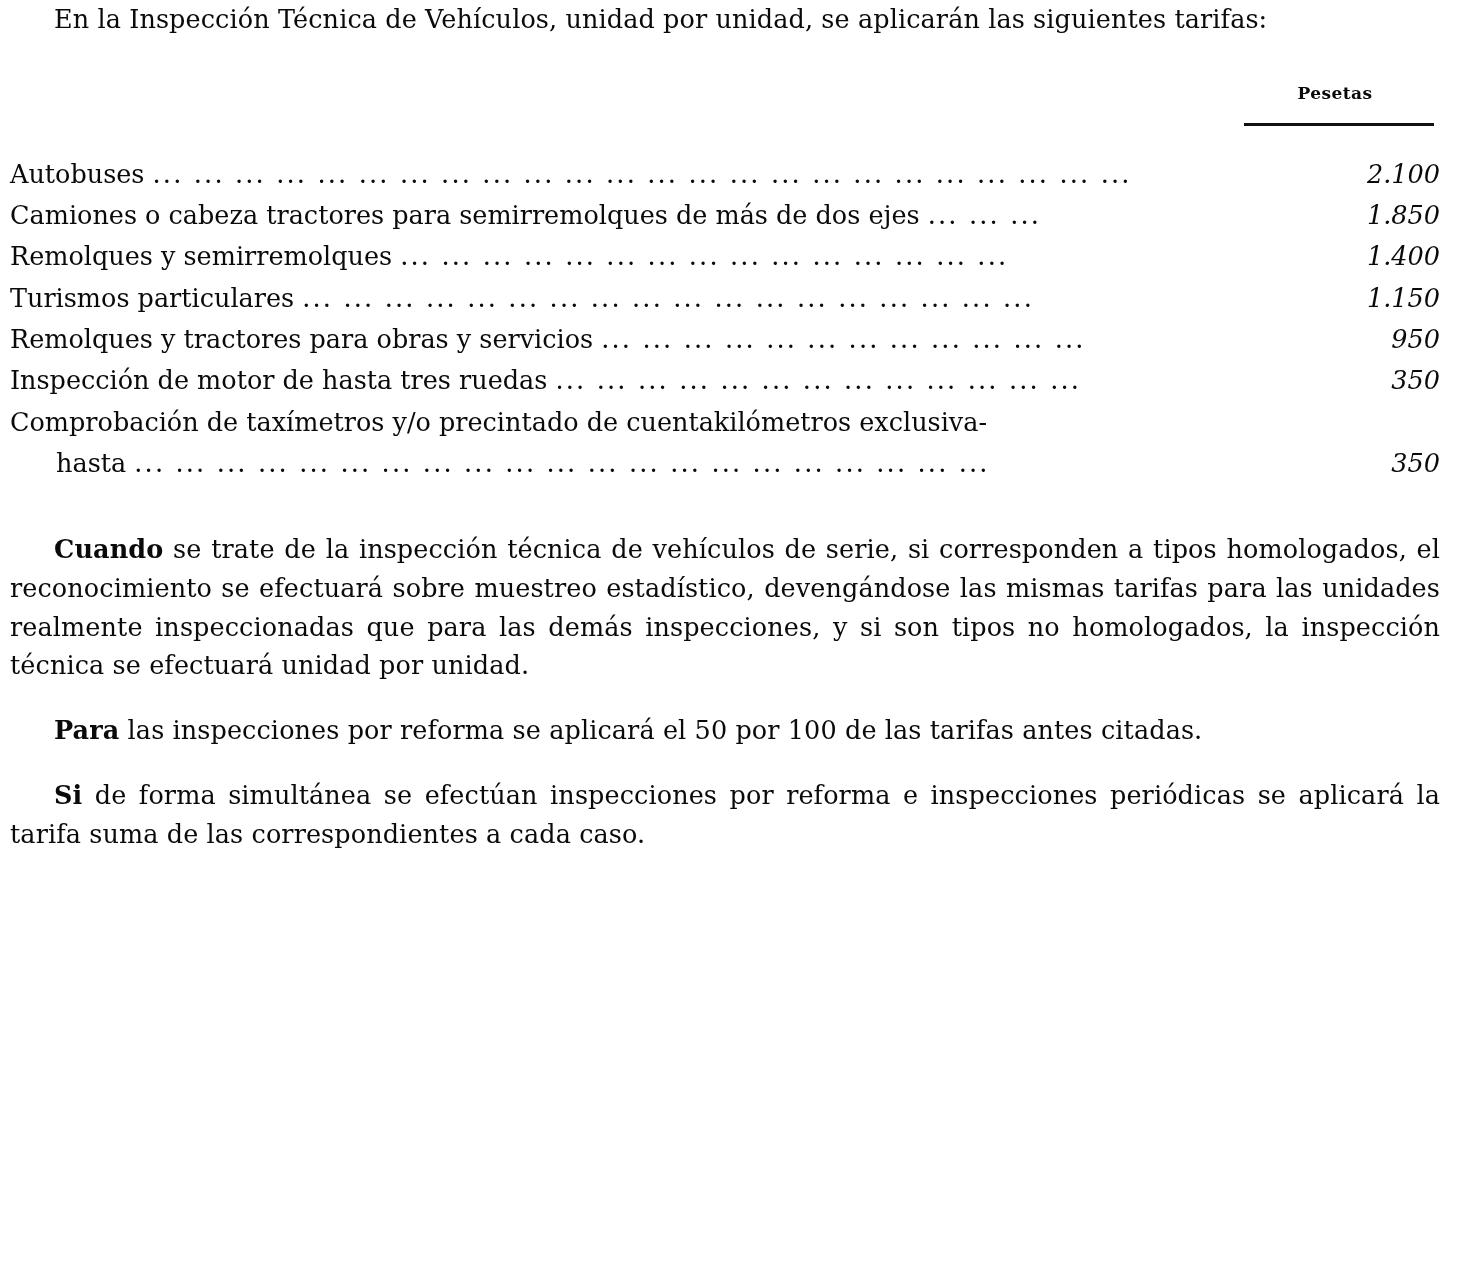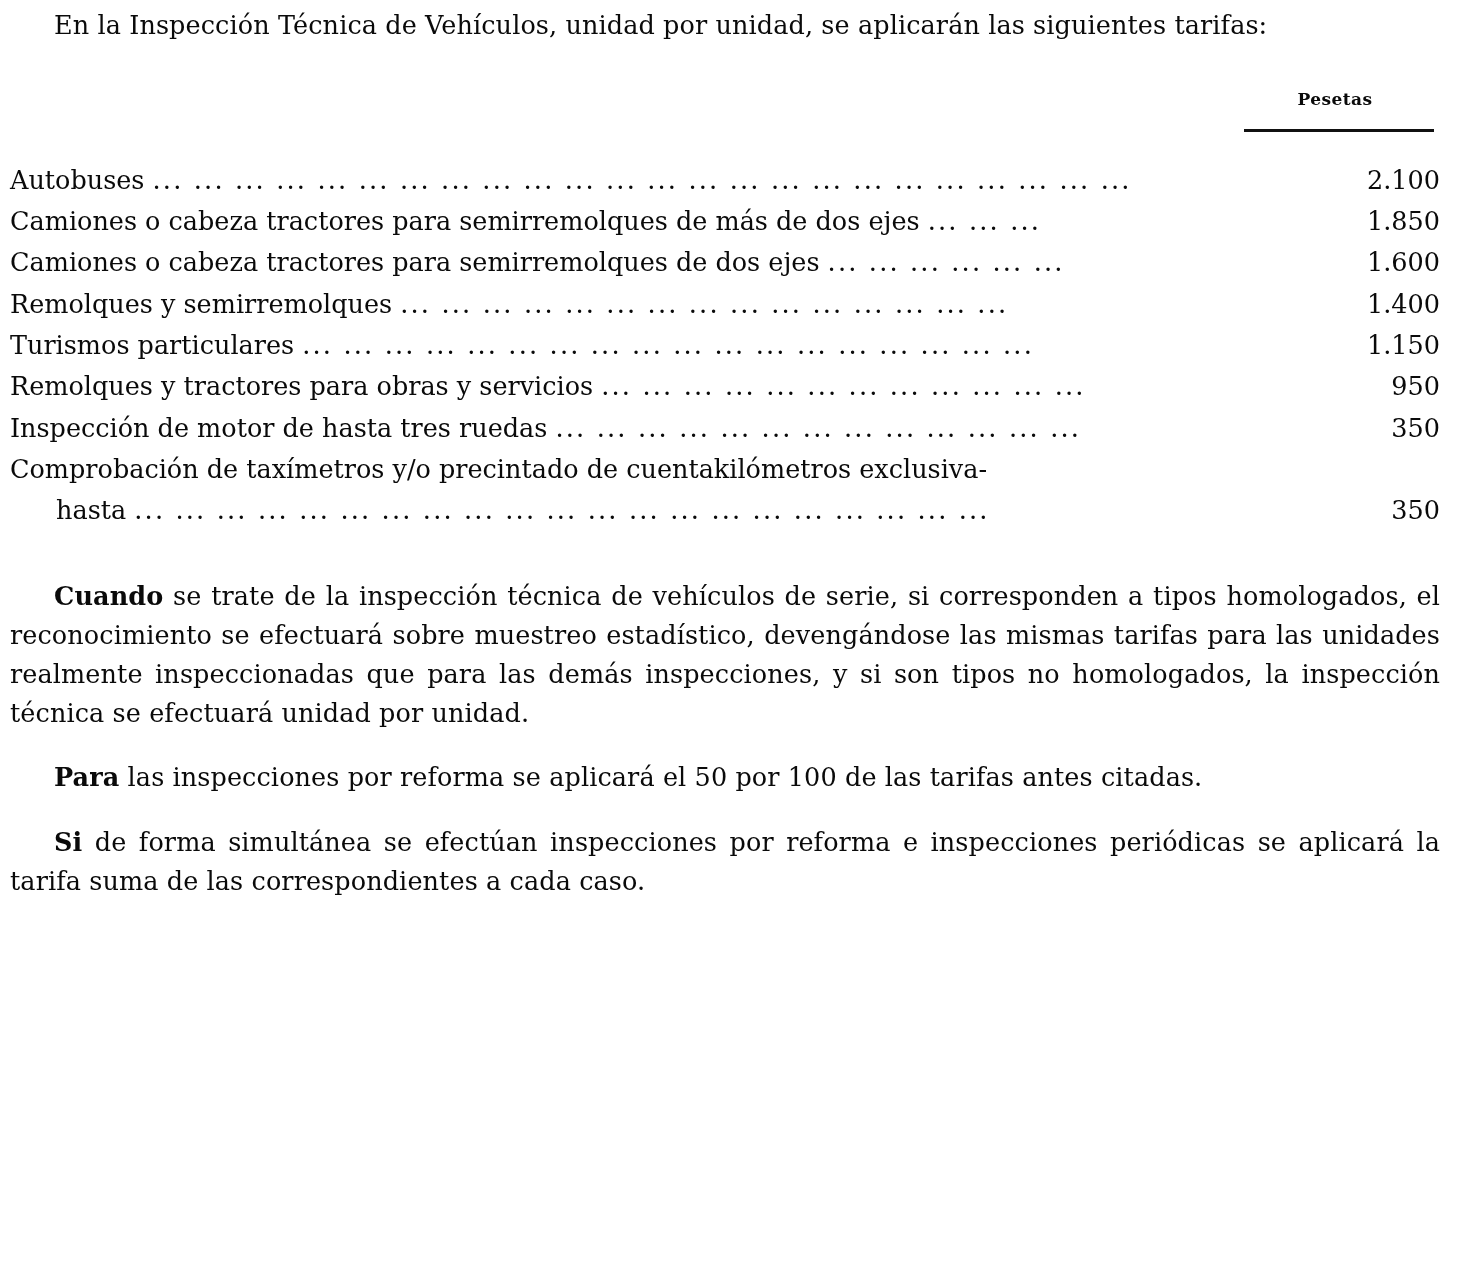"En la Inspección Técnica de" .page { padding: 6px 18px 0 10px -> 0 18px 0 10px }
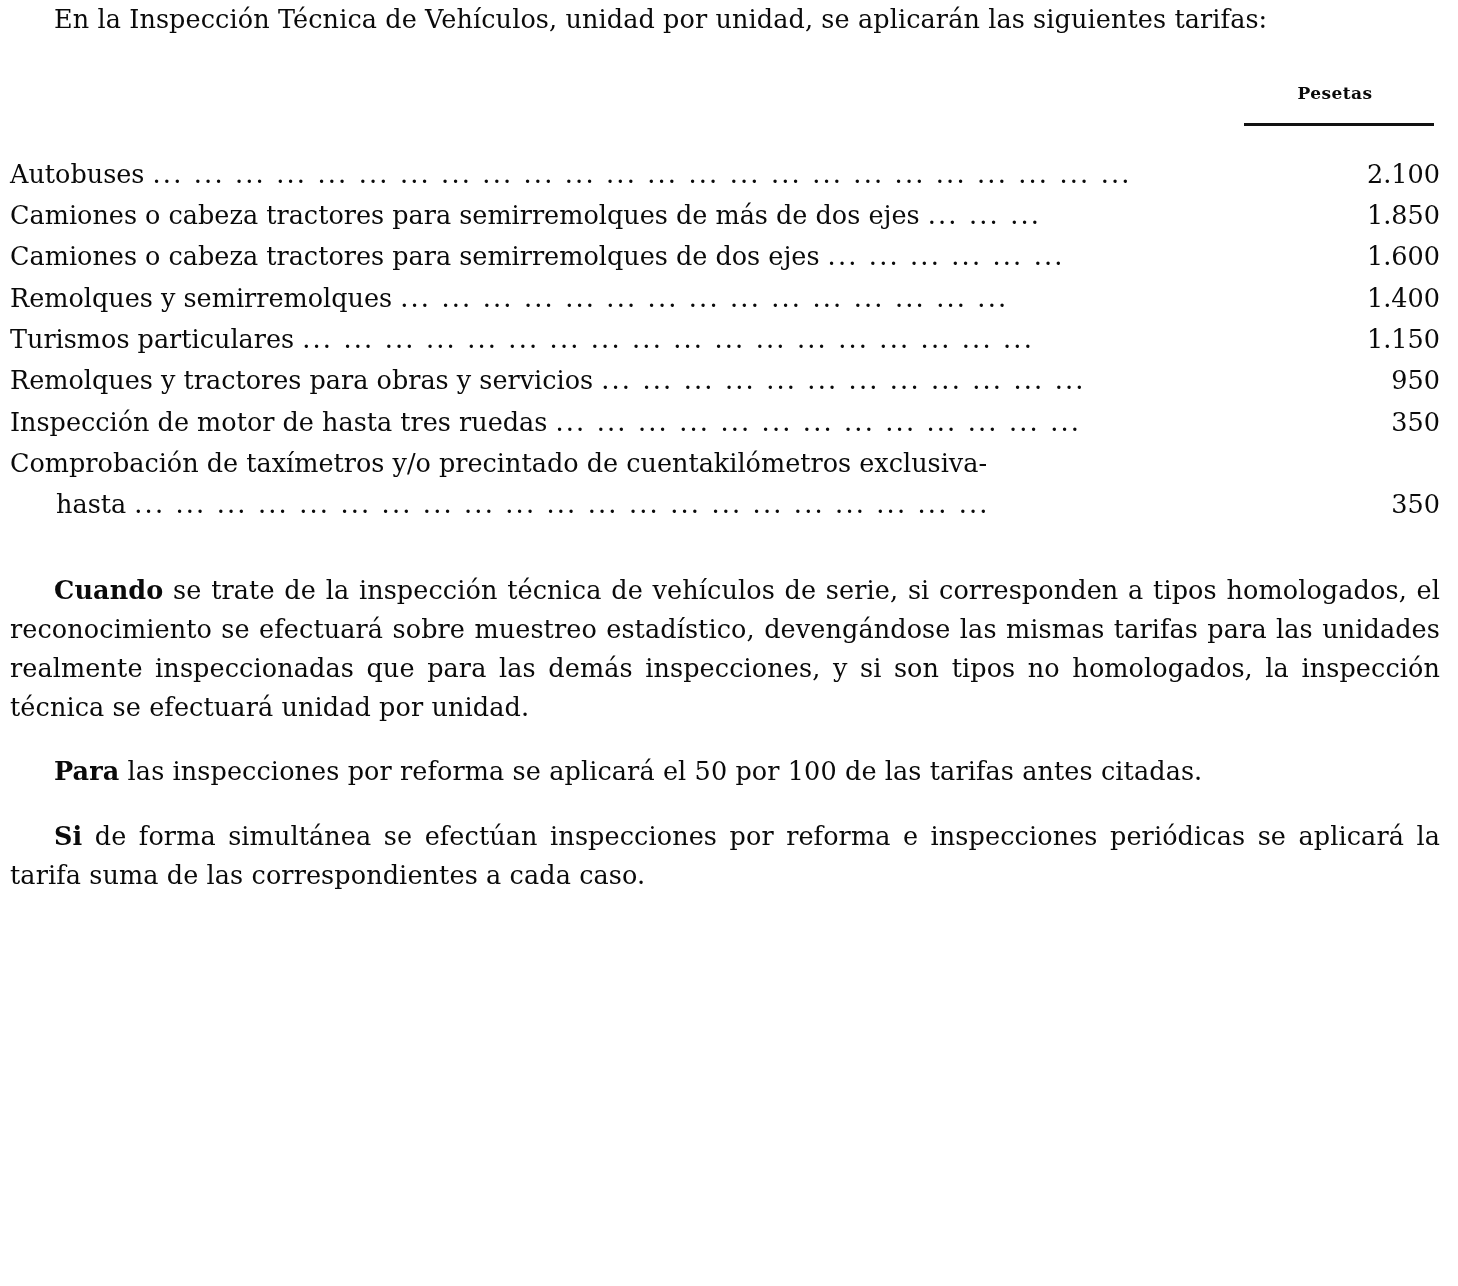"2.100" td.amount { font-style: none -> italic }
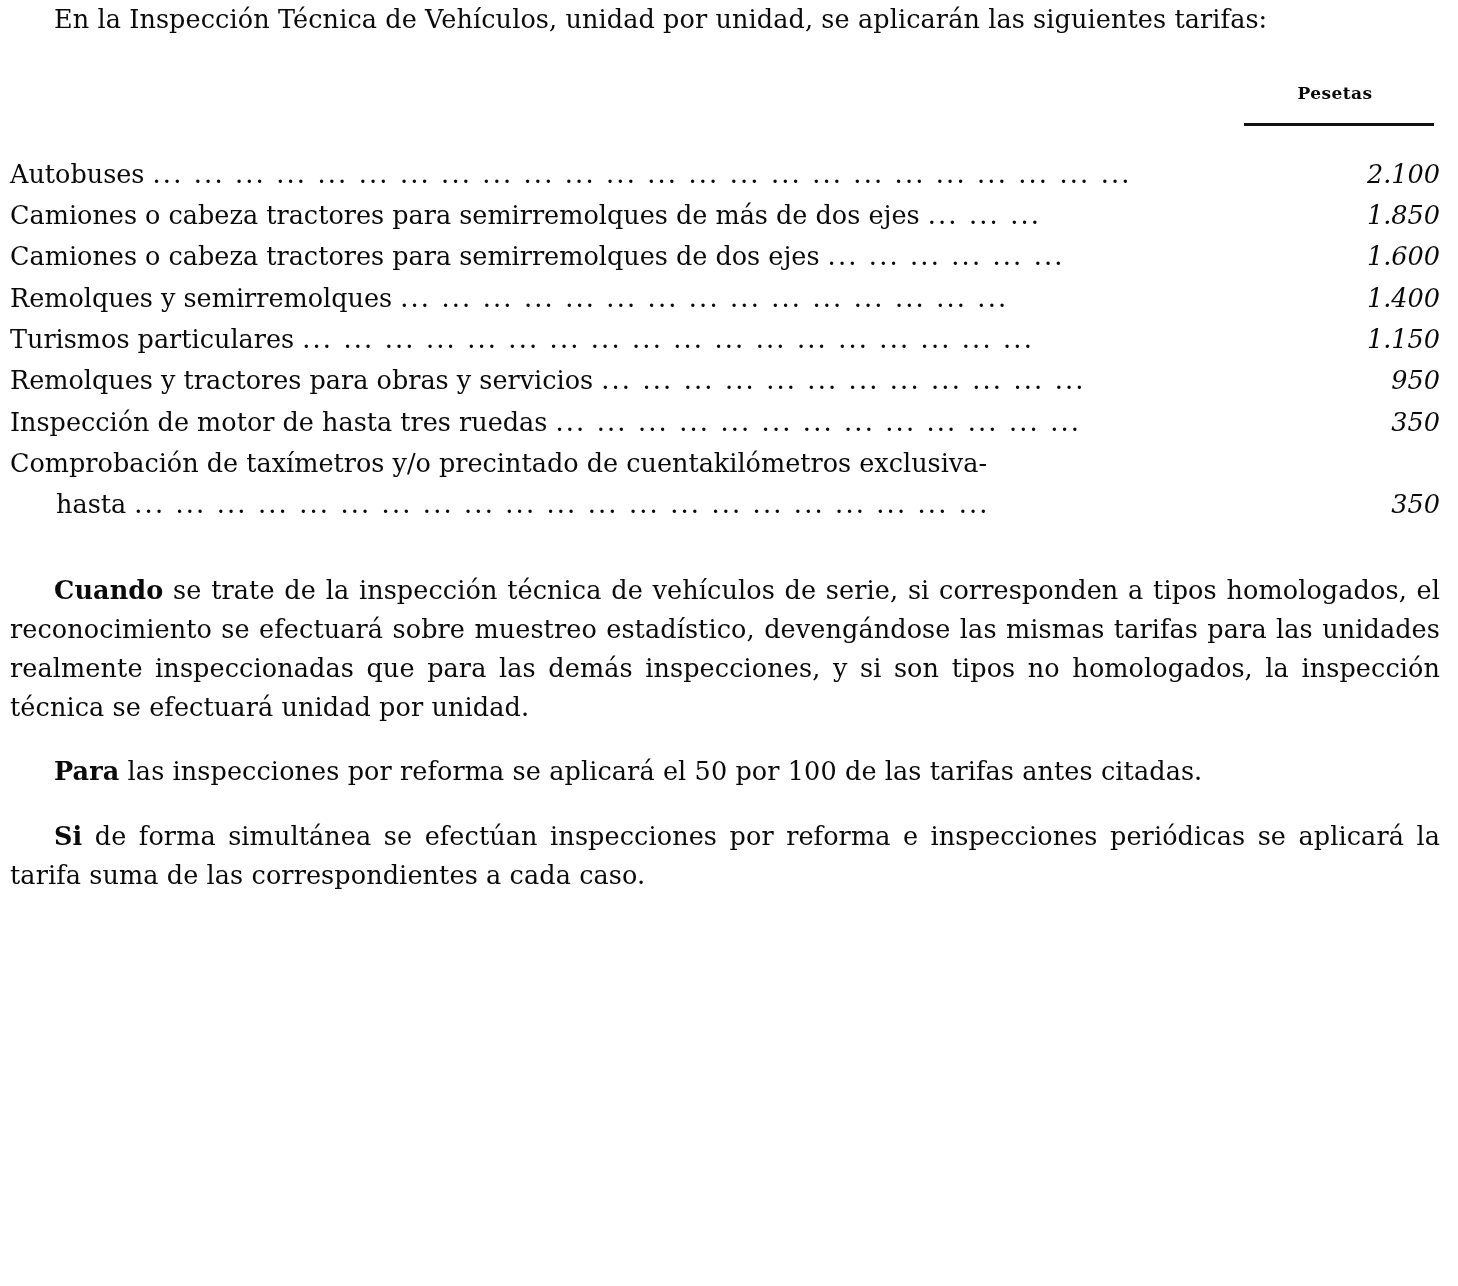"Camiones o cabeza tractores para semirremolques de dos" tr { html: <tr> <td> <span>Camiones o cabeza tractores para semirremolques de dos ejes</span> <span>... ... ... ... ... ...</span> </td> <td>1.600</td> </tr> -> none }
